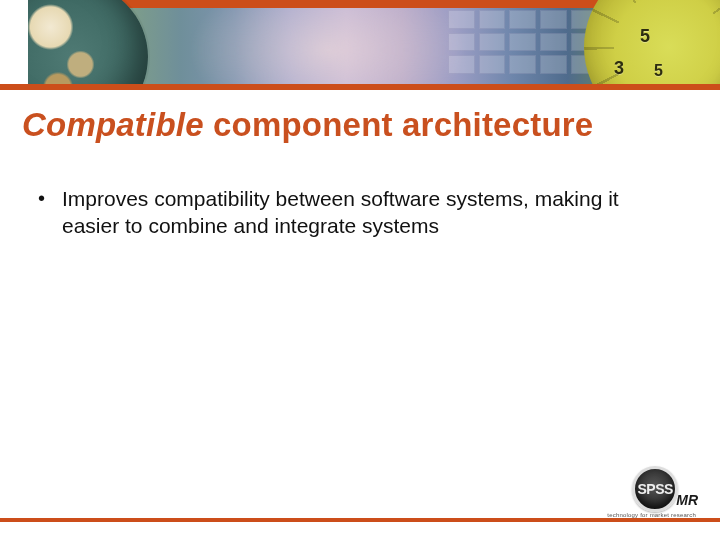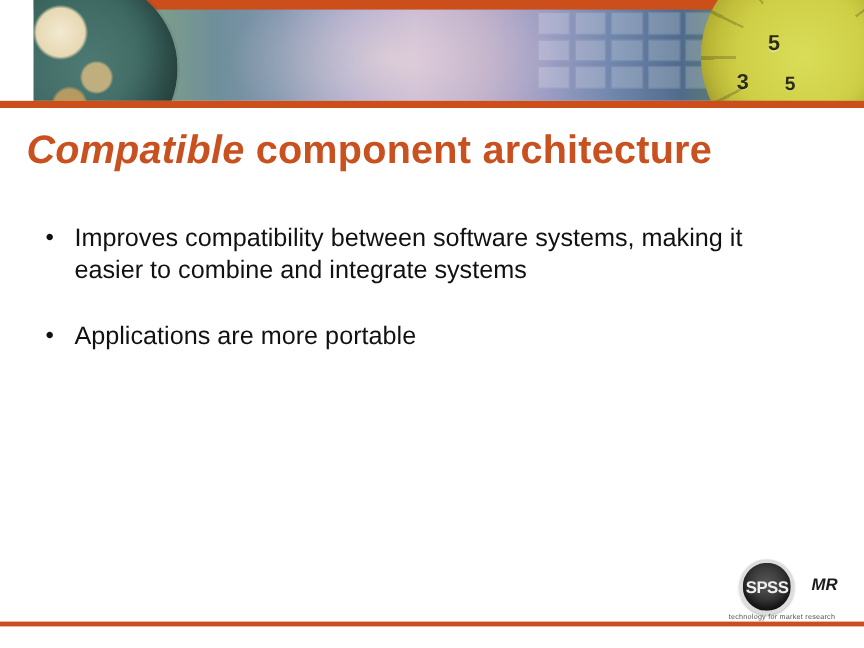"Applications are more portable" li { html: <li><span>Applications are more portable</span></li> -> none }
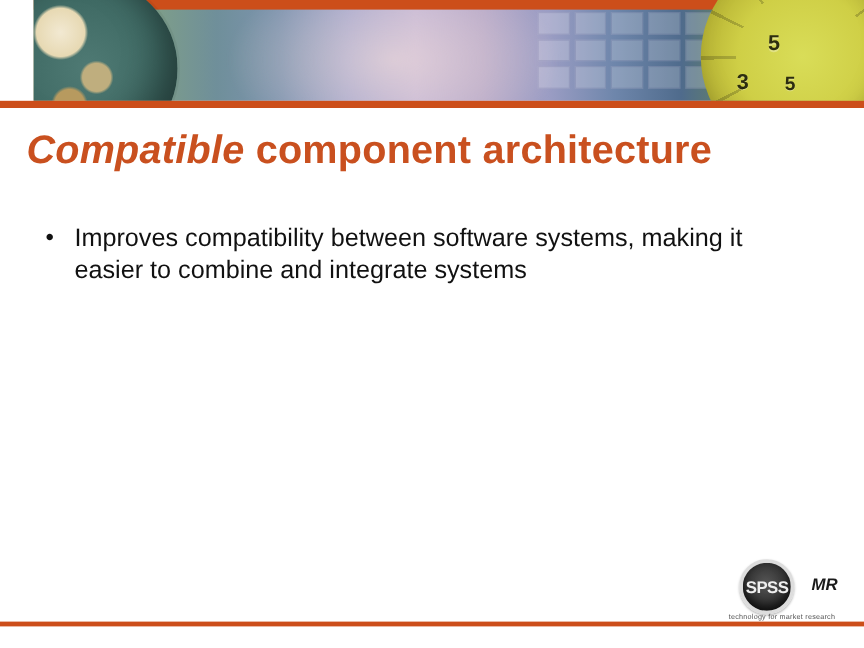"SPSS" .logo { align-items: center -> flex-end; gap: 16px -> 0 }
